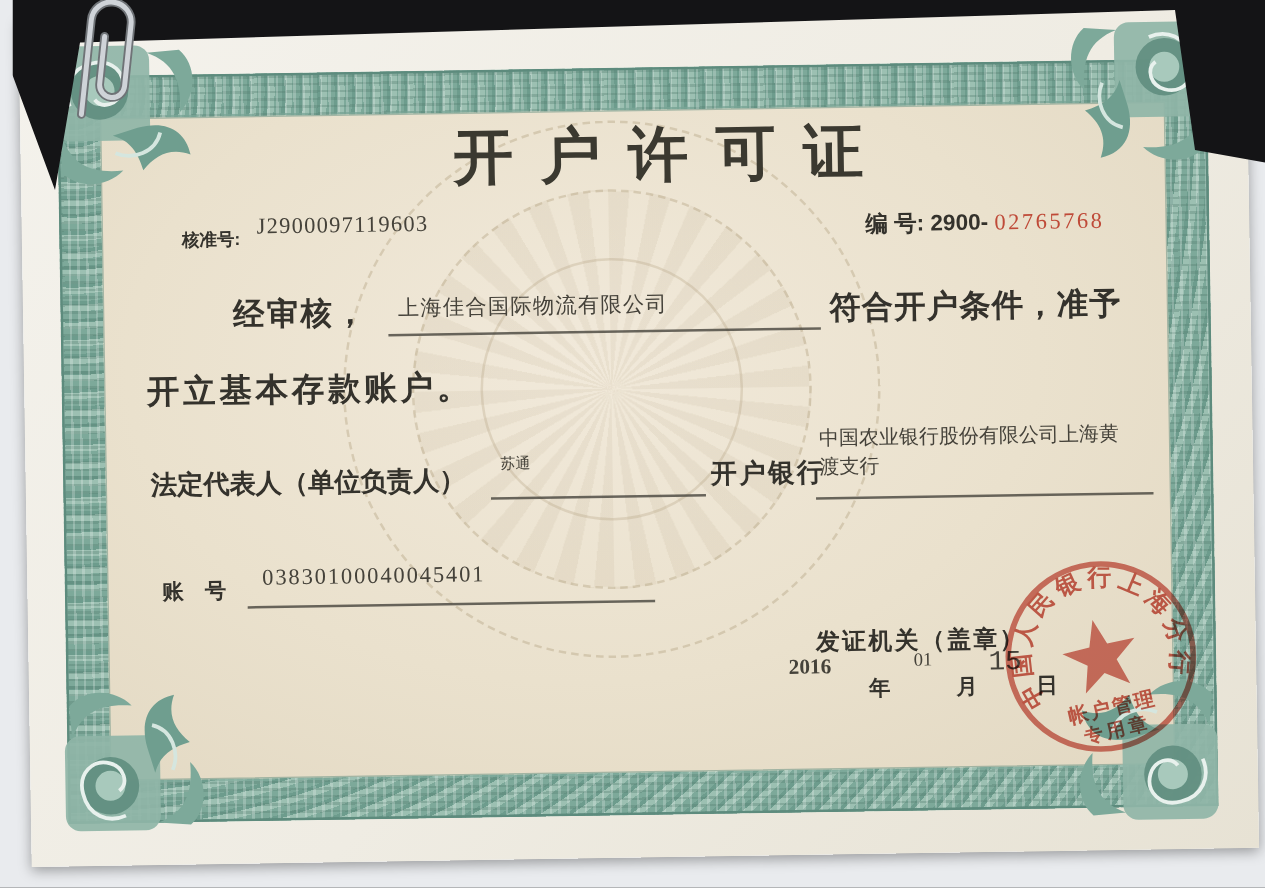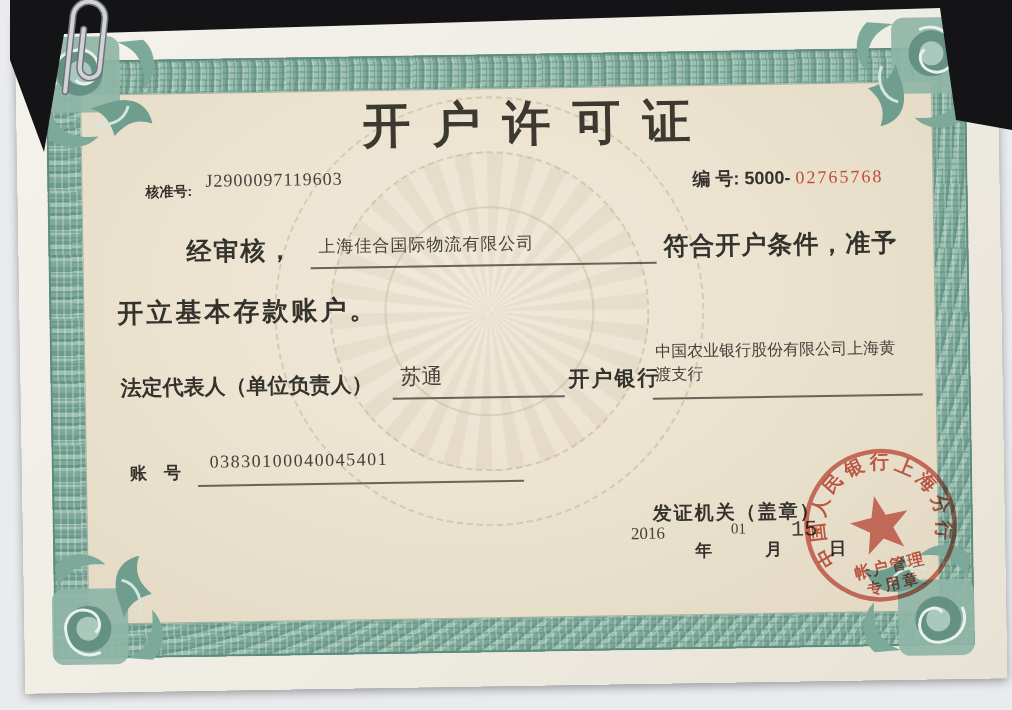"5000-" span { text: 5000- -> 2900- }
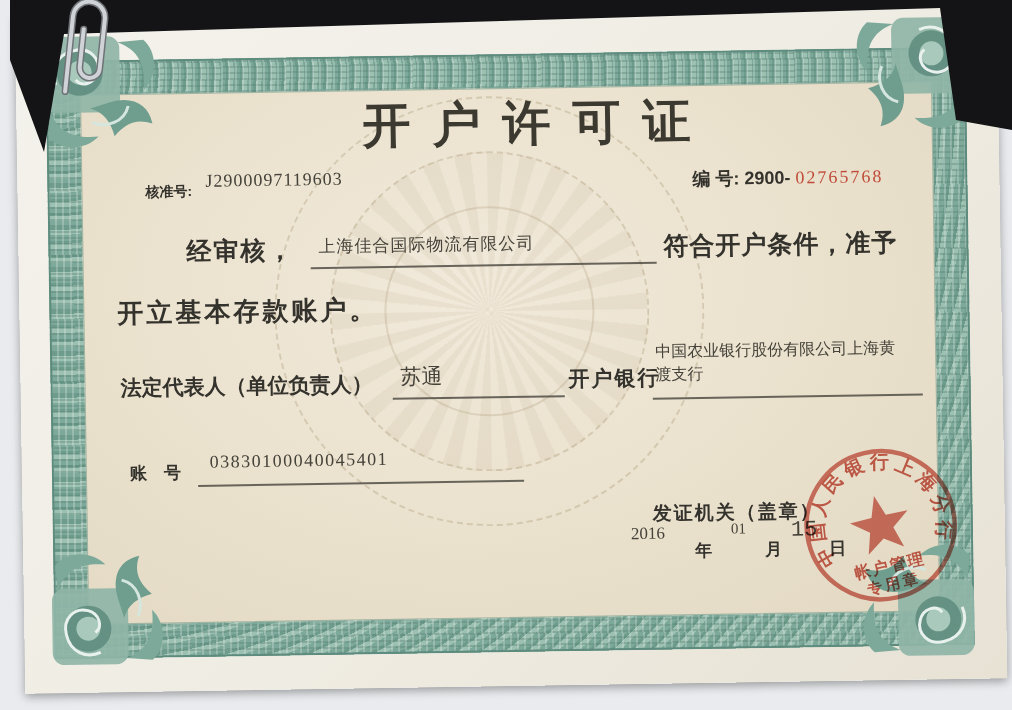"苏通" div.t { font-size: 21px -> 12px }
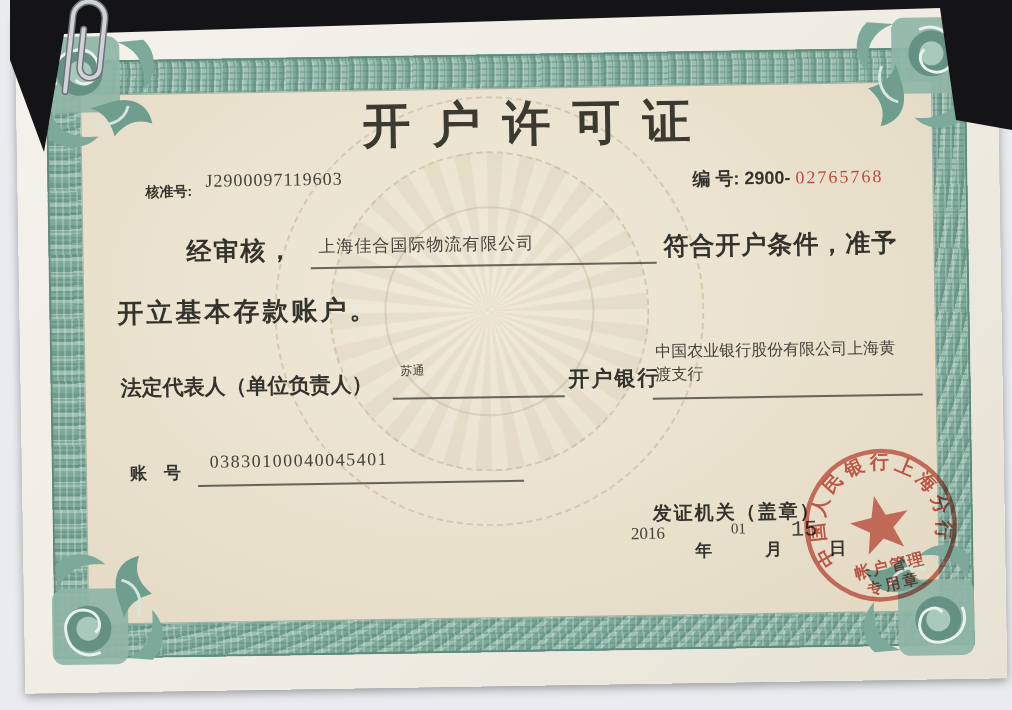"2016" span.t { font-weight: none -> bold }
